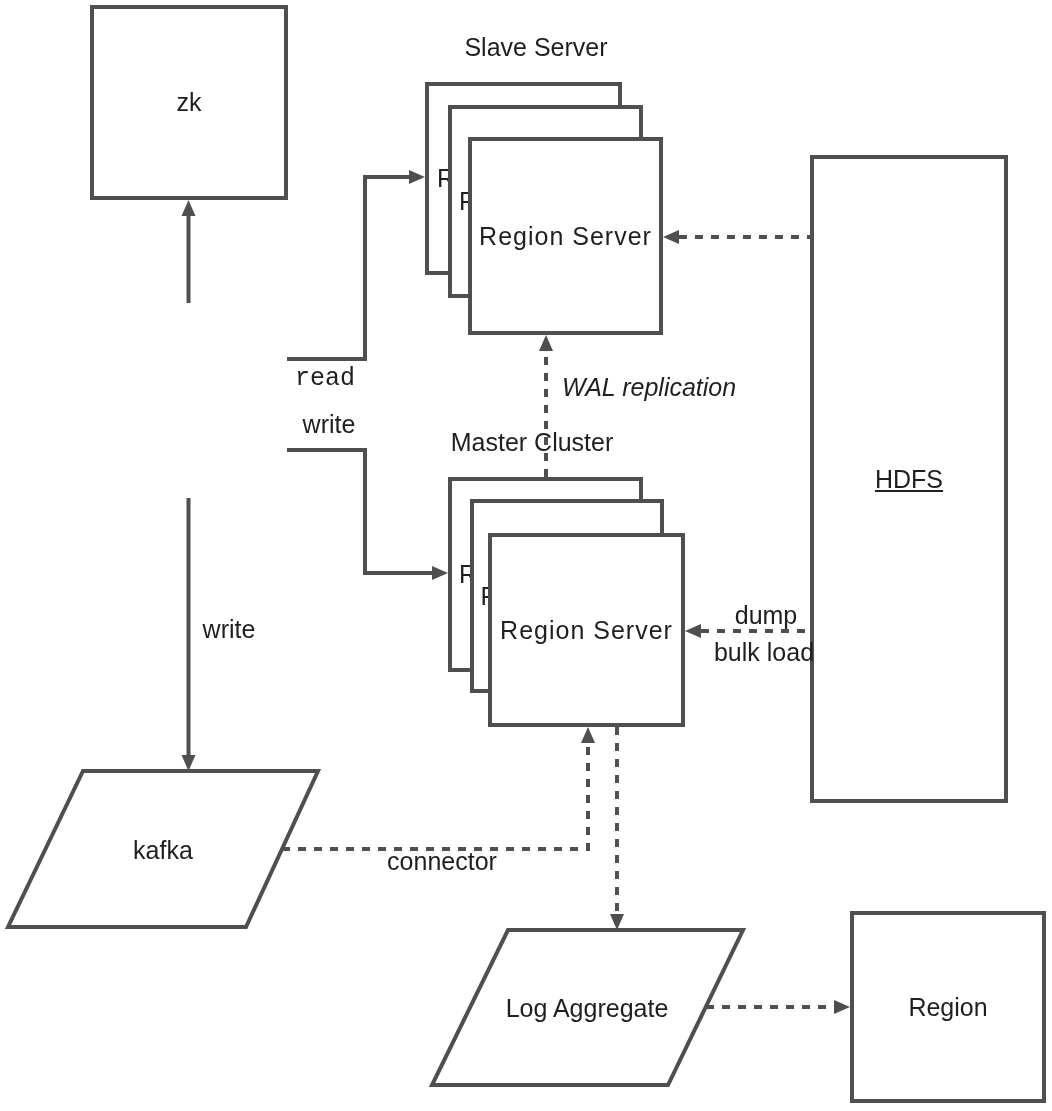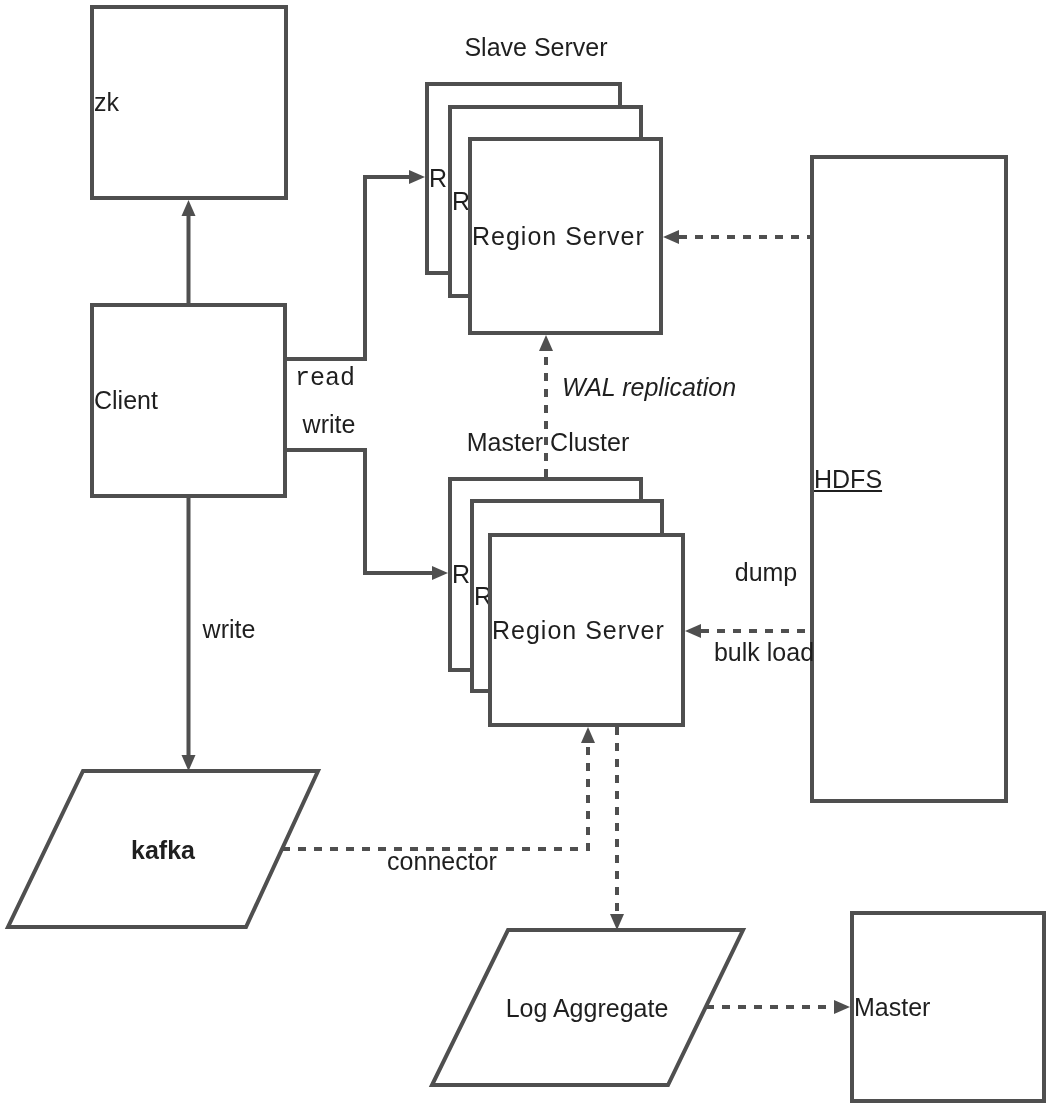"zk" .box { justify-content: none -> center }
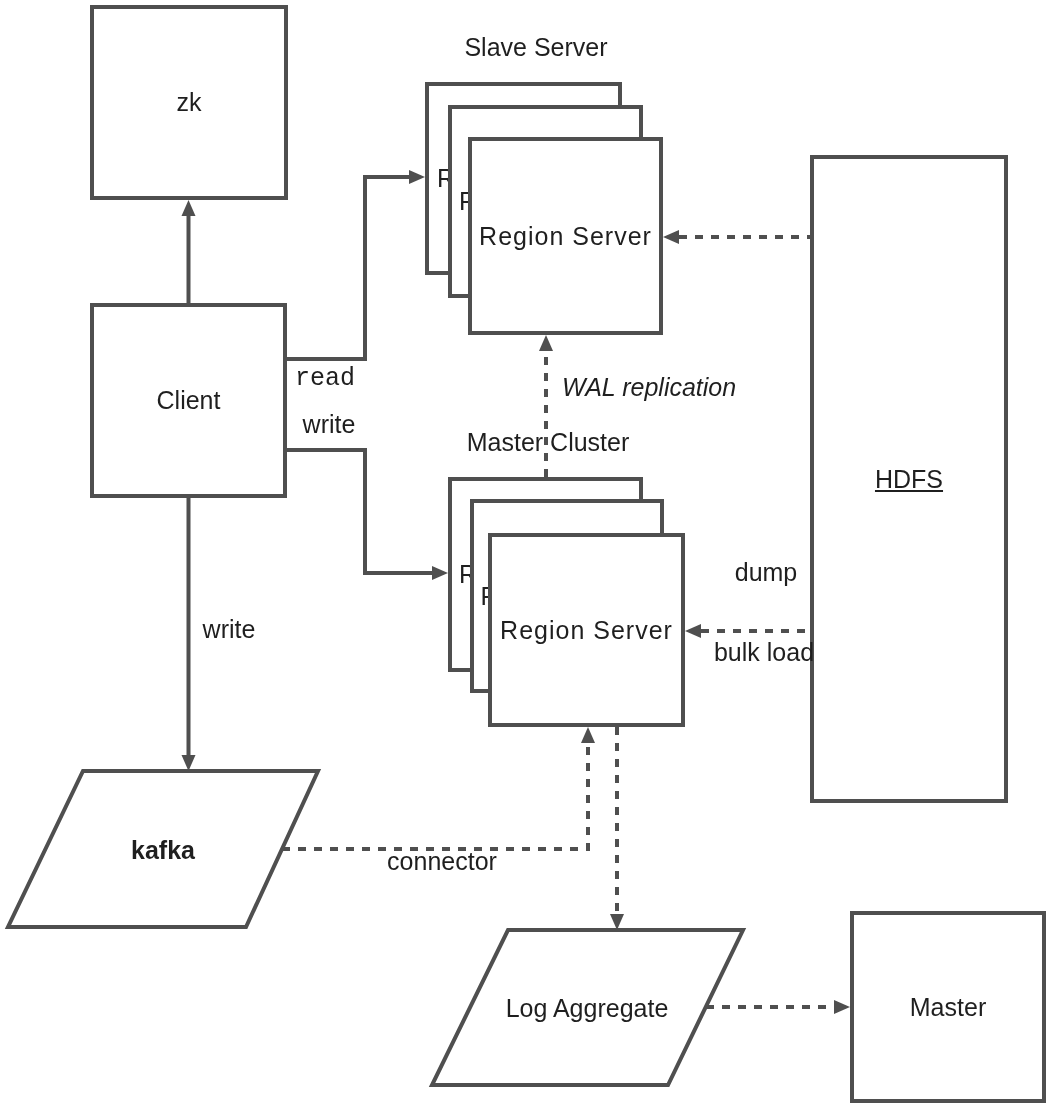"Client" div.box { html: <div> <span>Client</span> </div> -> none }
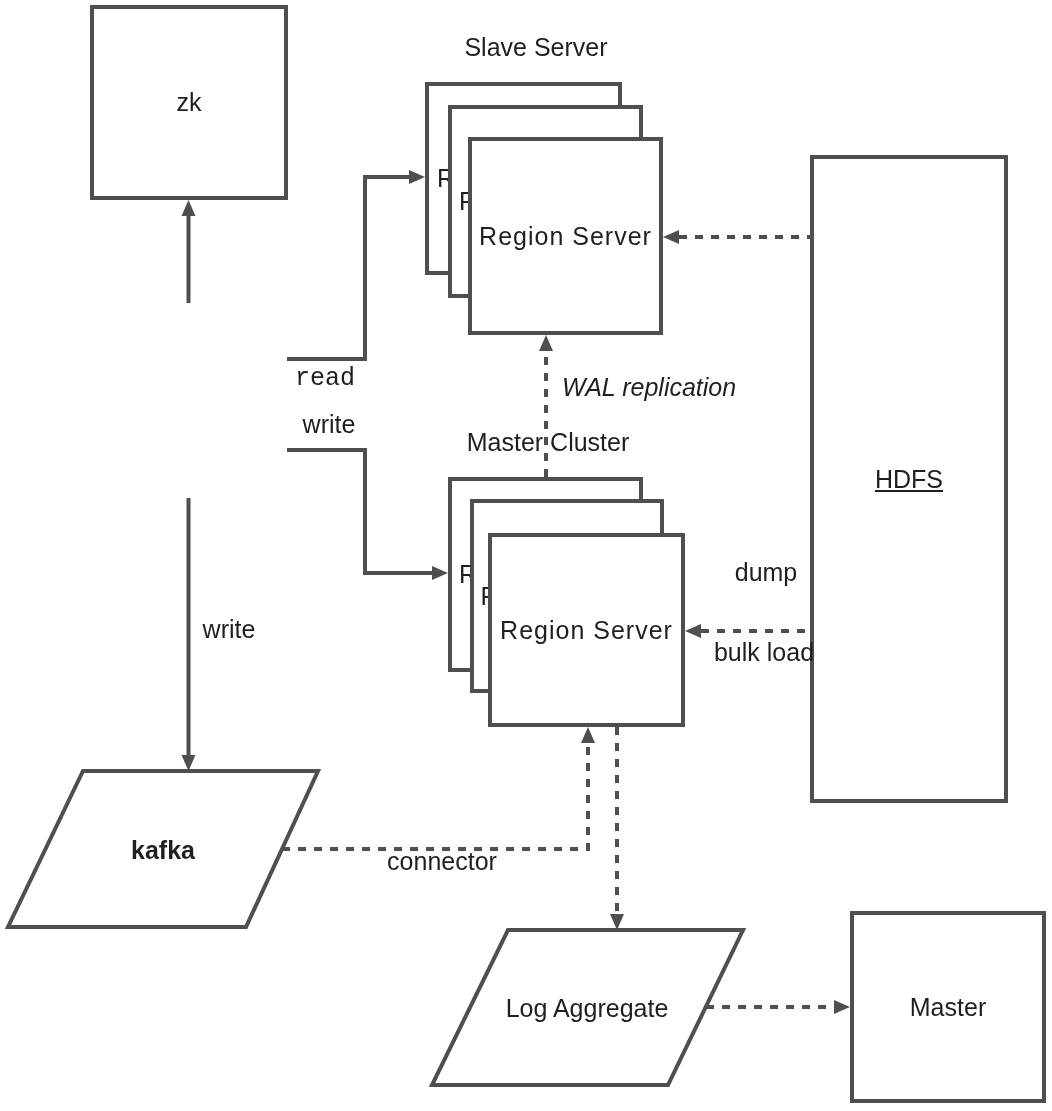"Master Cluster" div.lbl { left: 548px -> 532px }
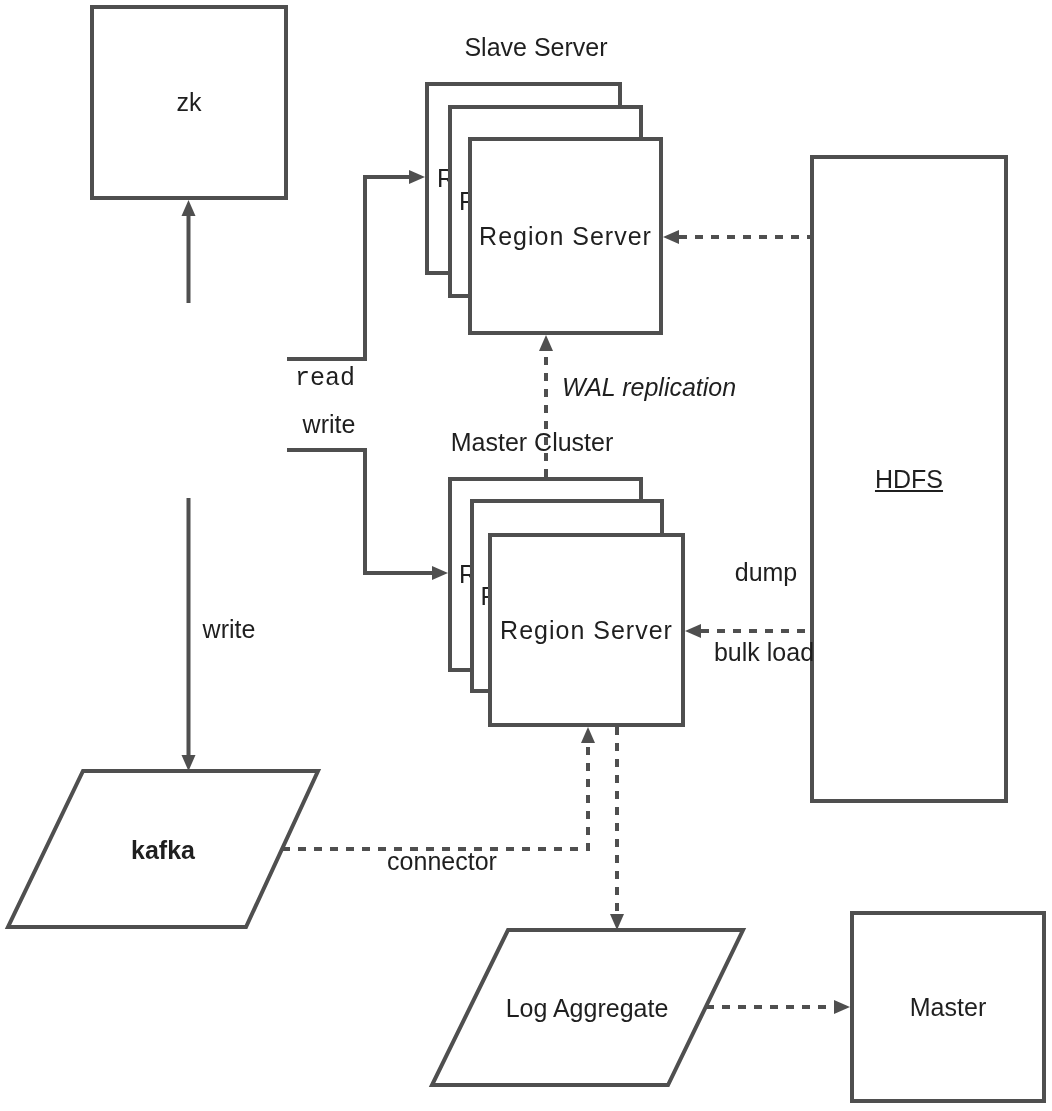"dump" div.lbl { top: 572px -> 615px }
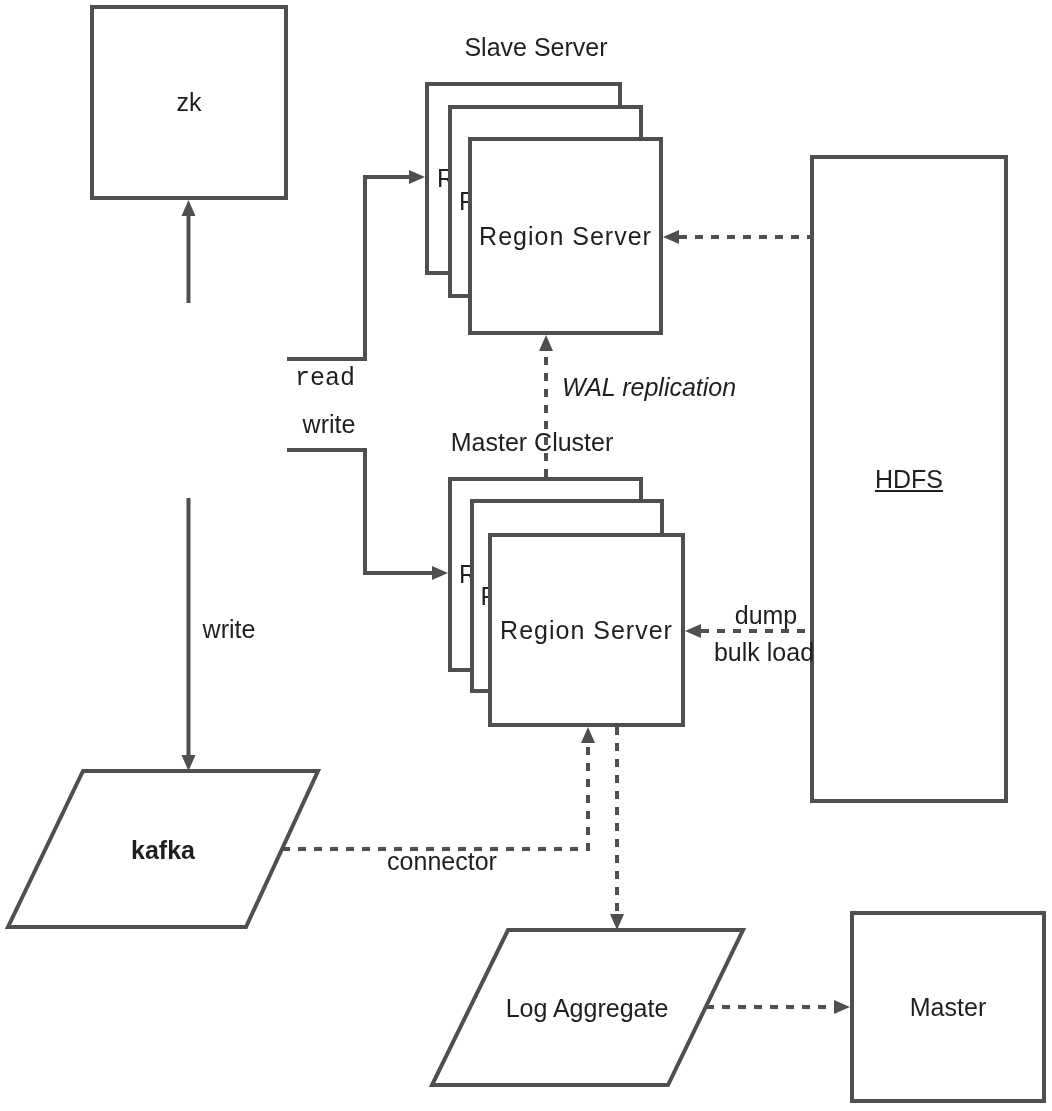"kafka" div.lbl { font-weight: bold -> none }
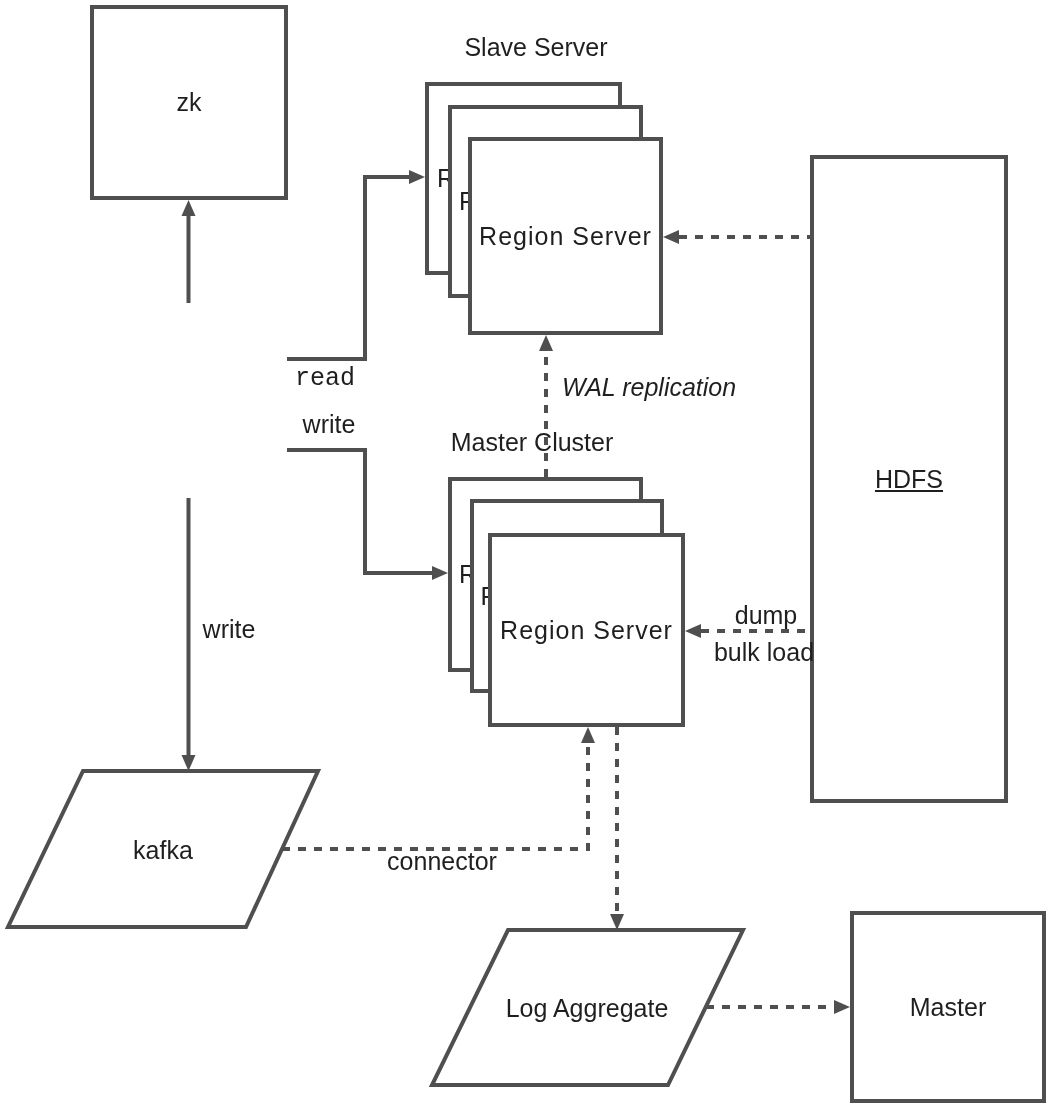"Master" span { text: Master -> Region }
